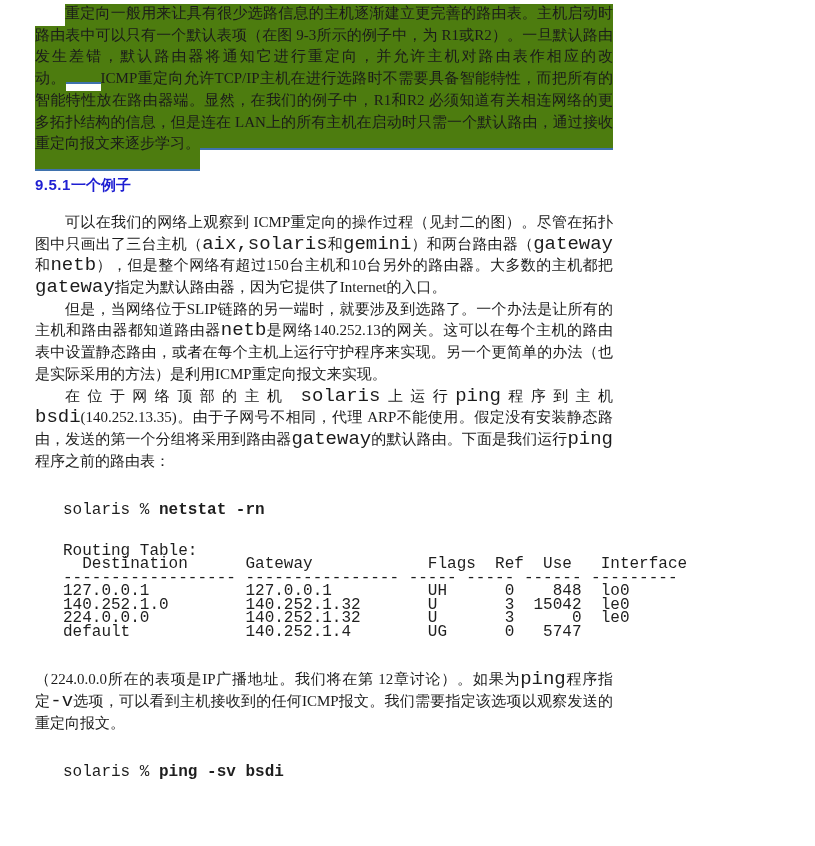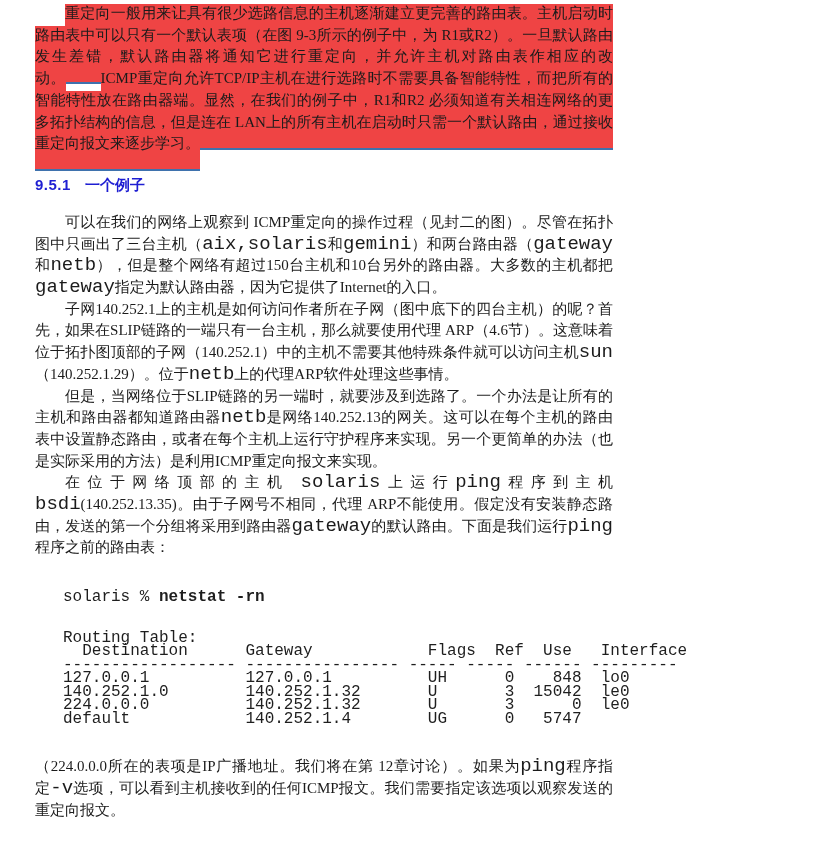"重定向一般用来让具有很少选路信息的主机逐渐建立更完善的路由表。主机启动时路由表中" .hl { background-color: #ef4444 -> #4d7c0f }
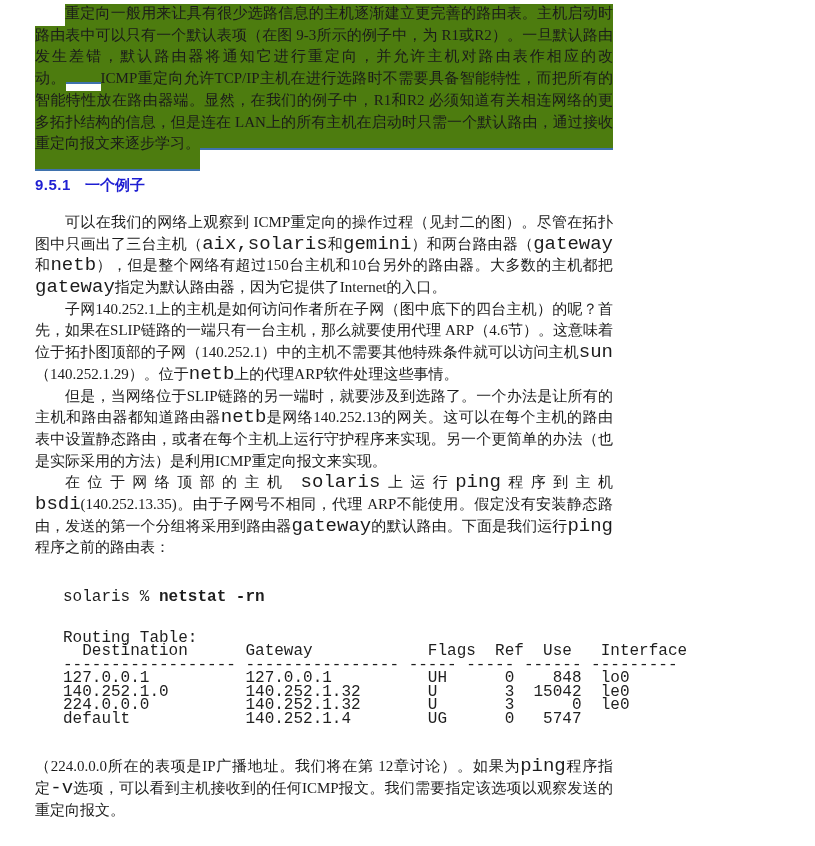"9.5.1" .heading .num { margin-right: 14px -> none }
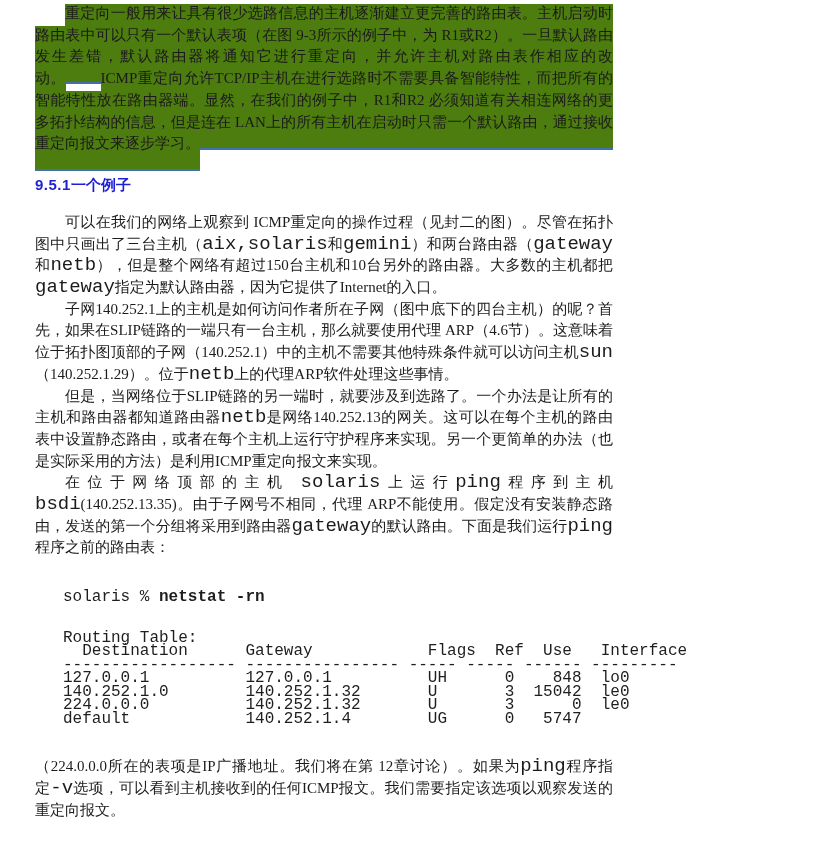"子网140.252.1上的主机是如何访问作者所在子网（图中底下的四台主机）的呢？" p.para { html: <p>子网140.252.1上的主机是如何访问作者所在子网（图中底下的四台主机）的呢？首先，如果在SLIP链路的一端只有一台主机，那么就要使用代理 ARP（4.6节）。这意味着位于拓扑图顶部的子网（140.252.1）中的主机不需要其他特殊条件就可以访问主机<span>sun</span>（140.252.1.29）。位于<span>netb</span>上的代理ARP软件处理这些事情。</p> -> none }
